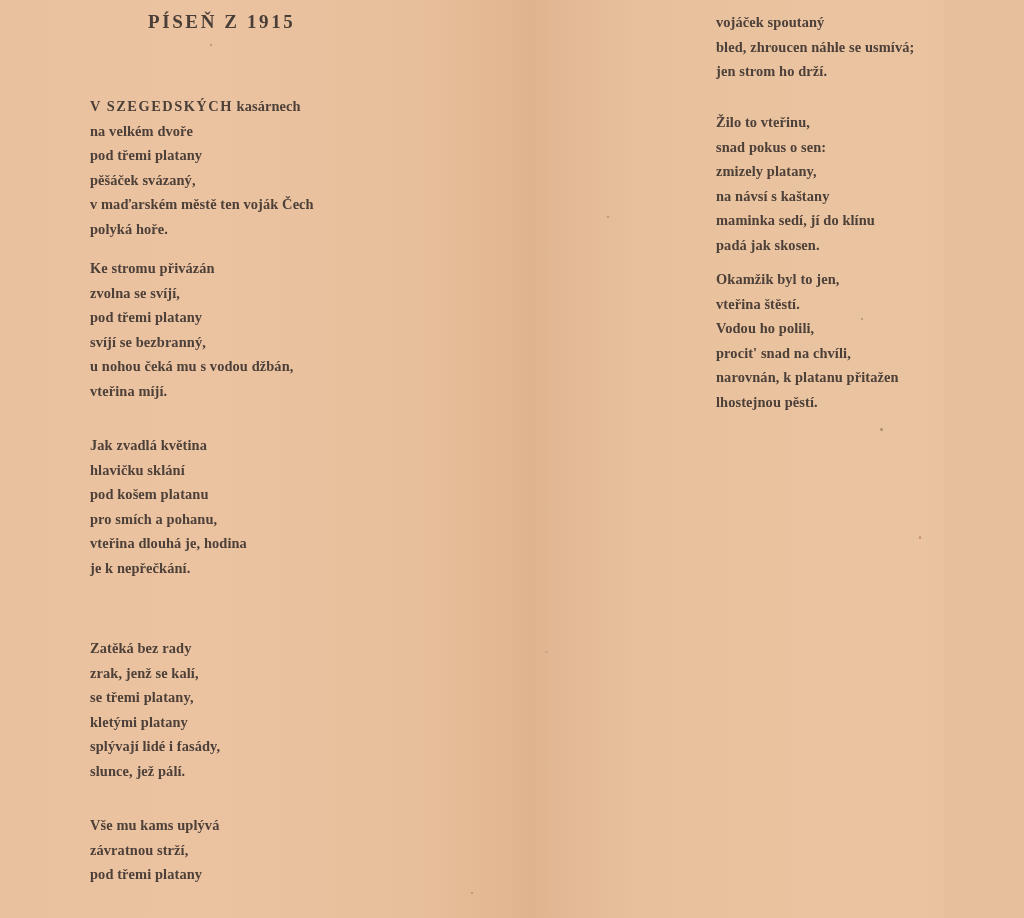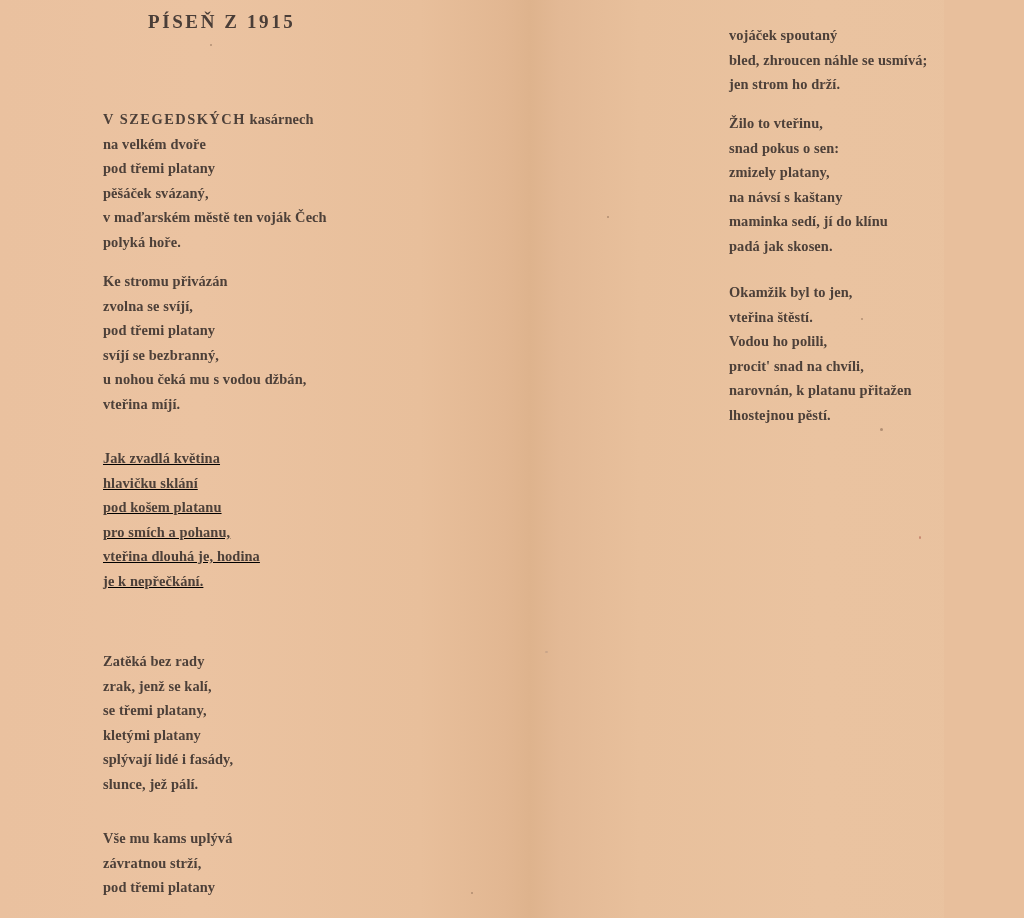"vojáček spoutaný" .stanza { margin: 17px -> 4px }
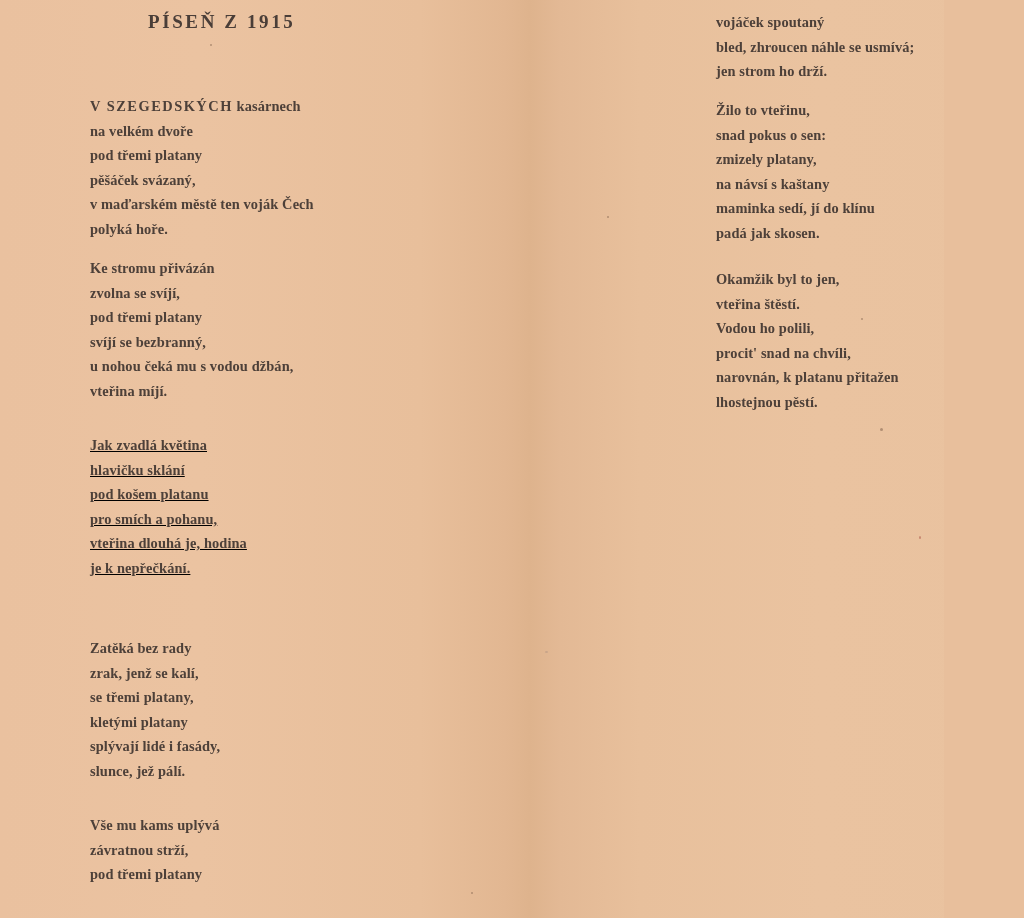"Žilo to vteřinu," div.stanza { top: 94px -> 106px }
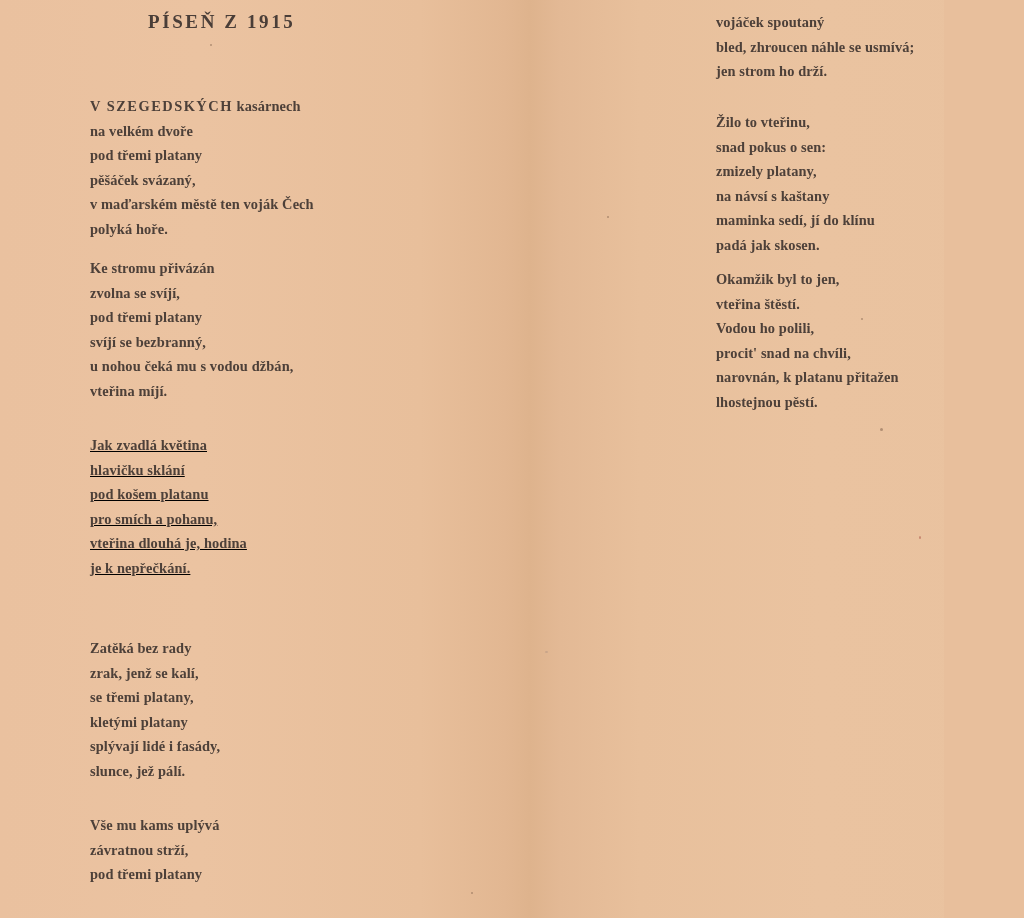"Jak zvadlá květina" div.stanza { text-decoration: underline -> none }
